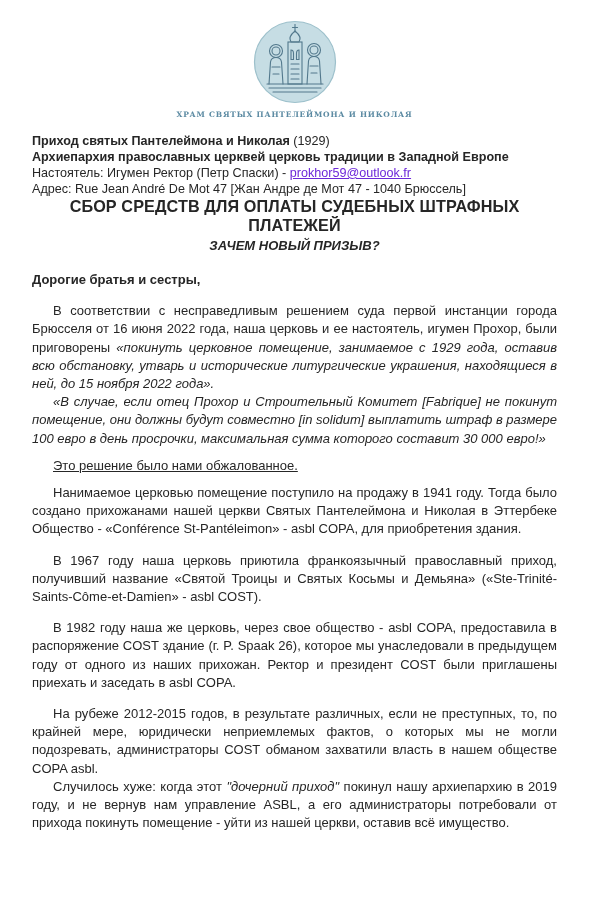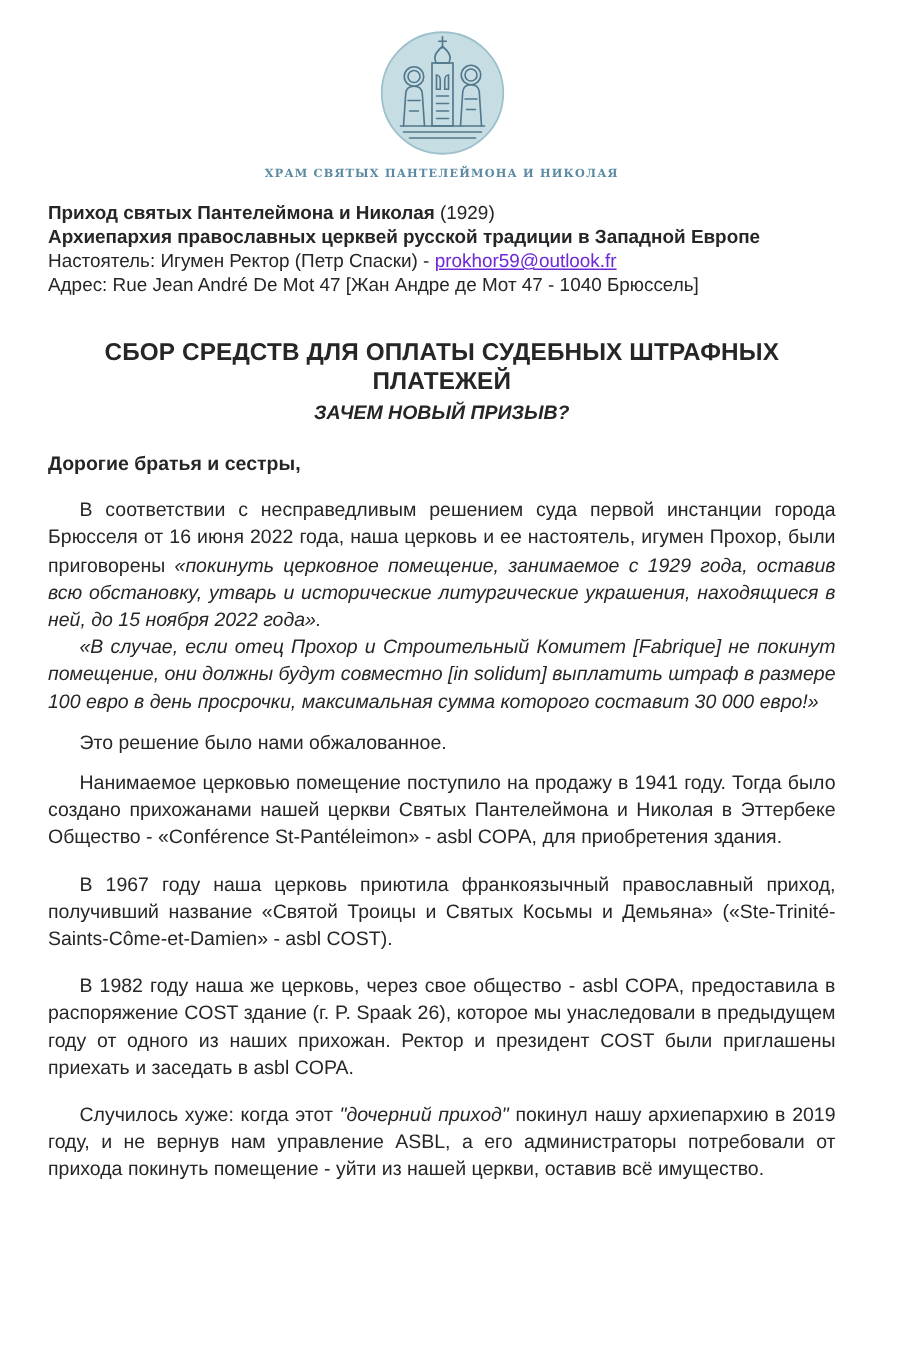"Архиепархия православных церквей русской" div.b { text: русской -> церковь }
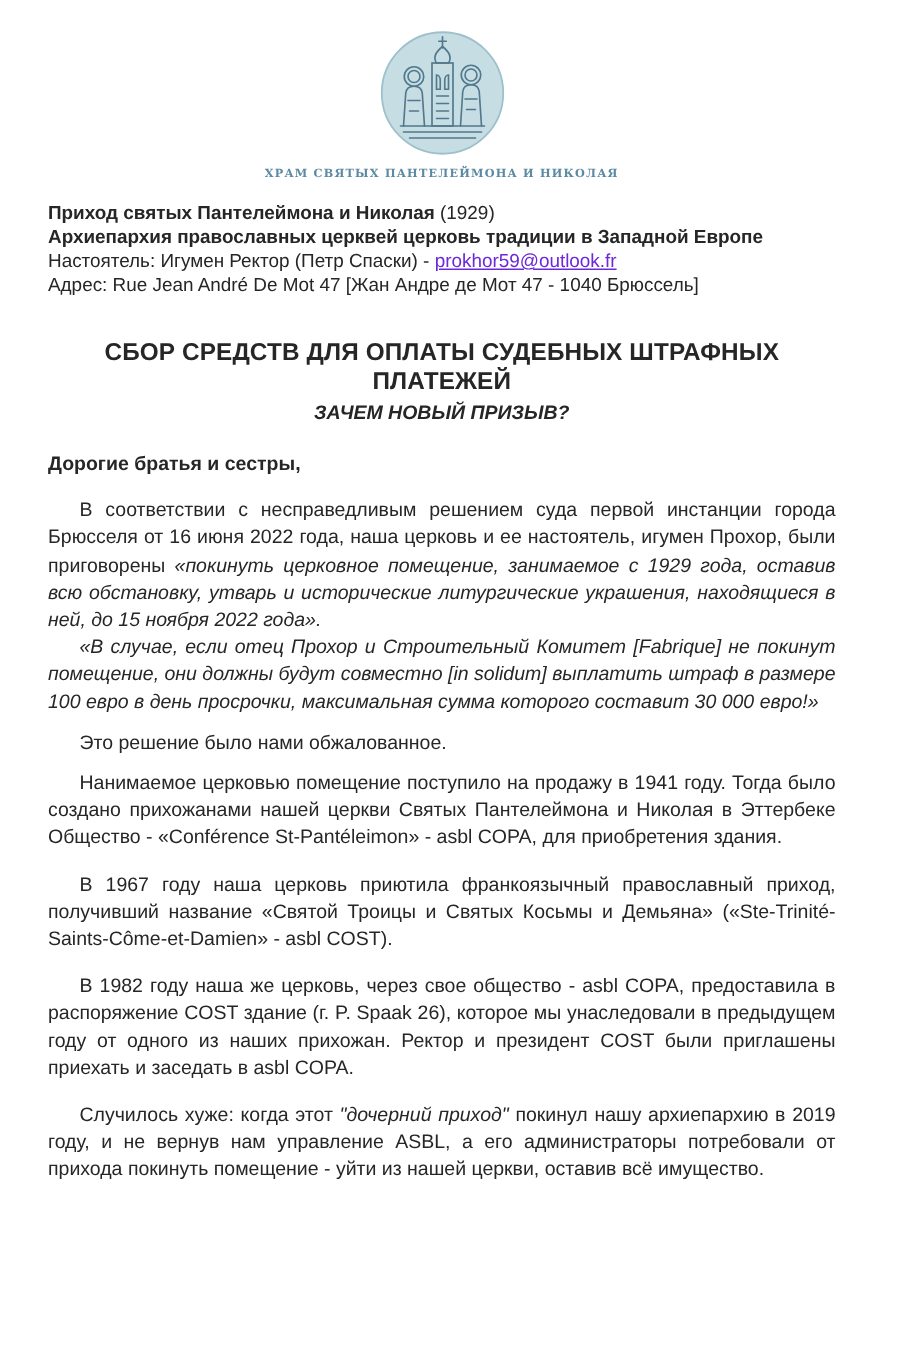"СБОР СРЕДСТВ ДЛЯ ОПЛАТЫ СУДЕБНЫХ" .title-block { margin-top: 28px -> none }
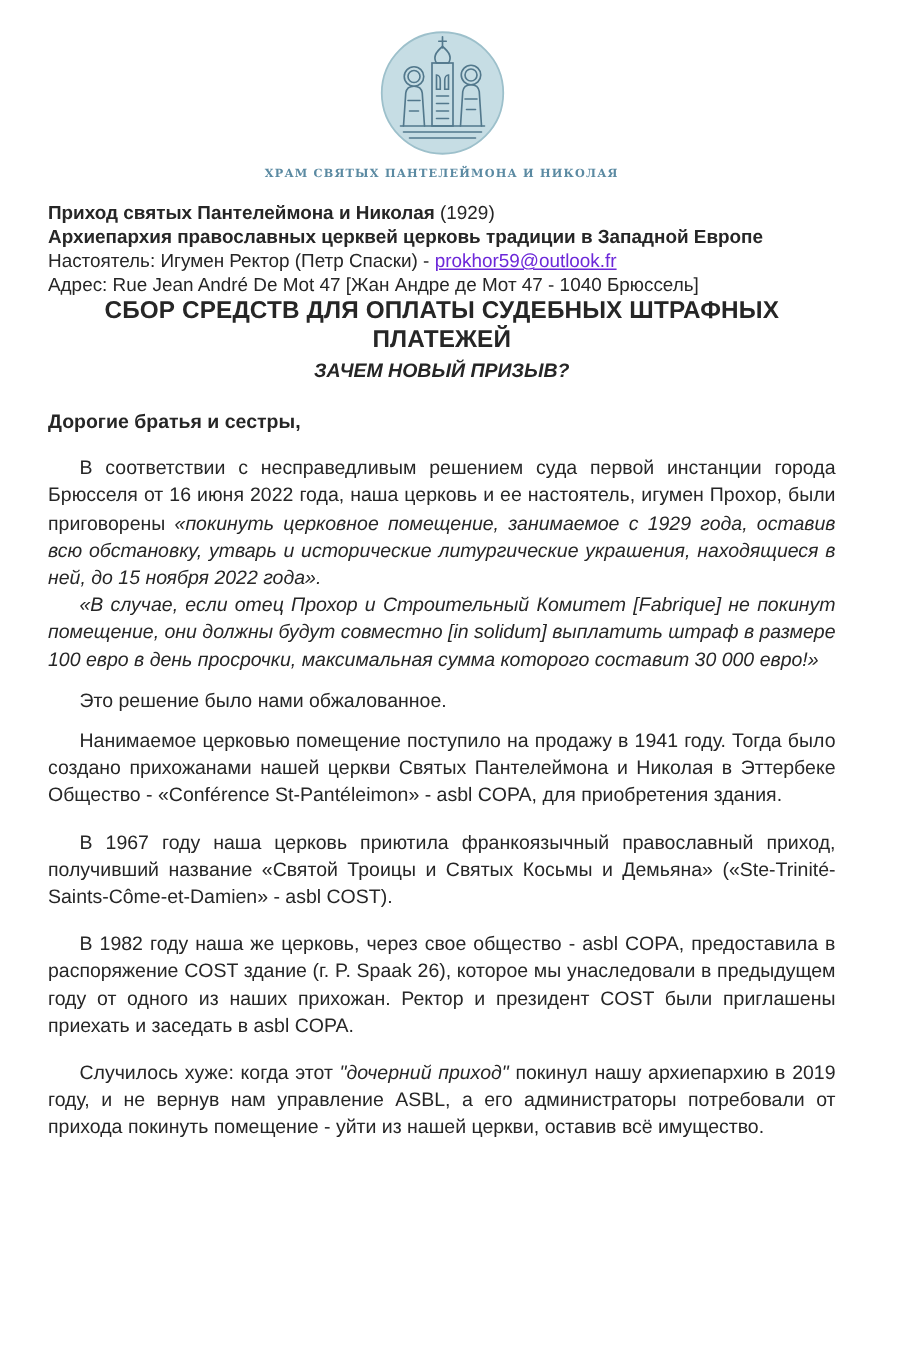"Это решение было нами обжалованное." .ul { text-decoration: none -> underline }
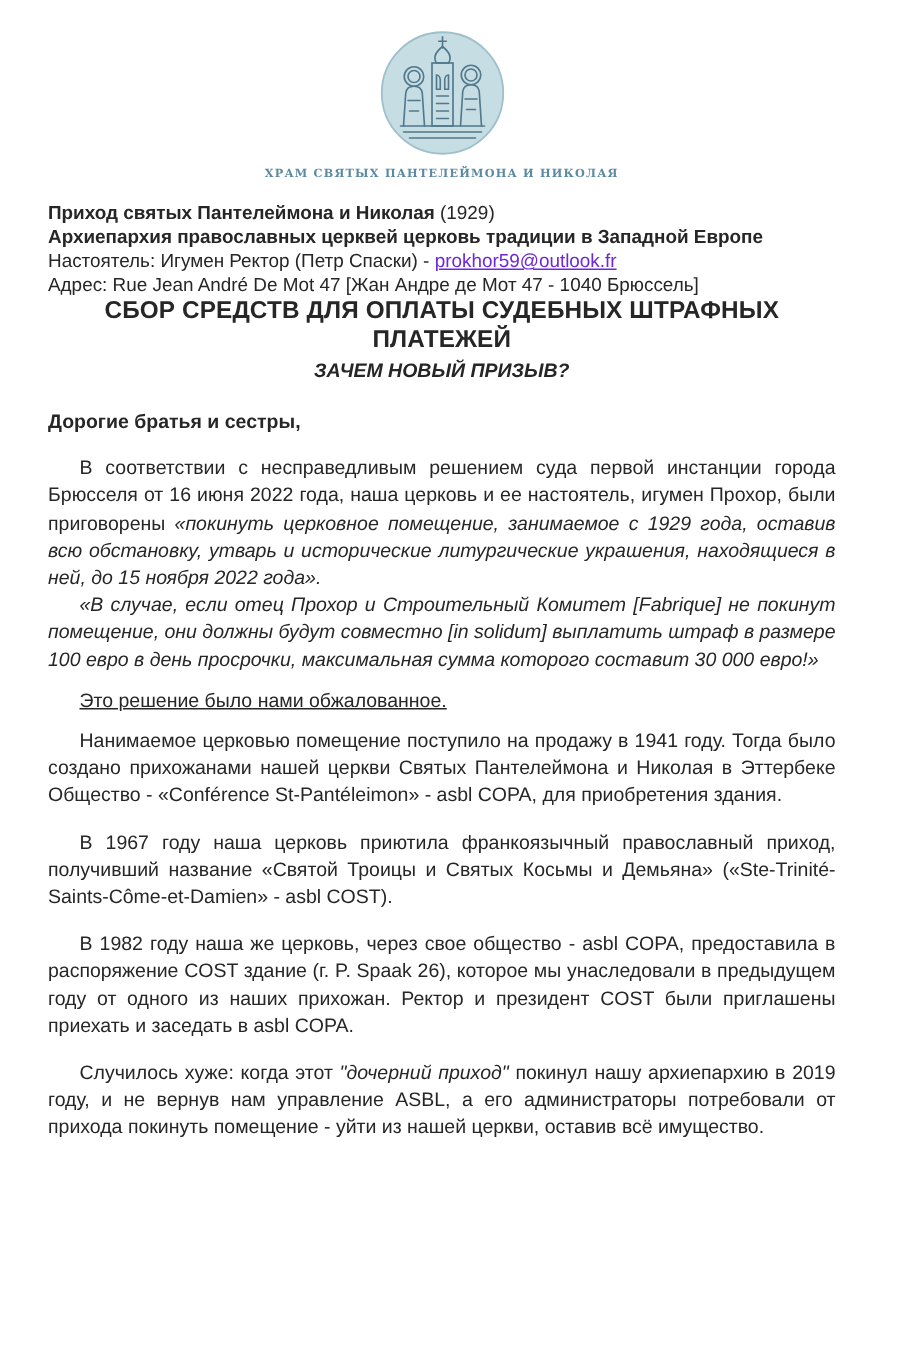"На рубеже 2012-2015 годов, в" p.para { html: none -> <p>На рубеже 2012-2015 годов, в результате различных, если не преступных, то, по крайней мере, юридически неприемлемых фактов, о которых мы не могли подозревать, администраторы COST обманом захватили власть в нашем обществе COPA asbl.</p> }
